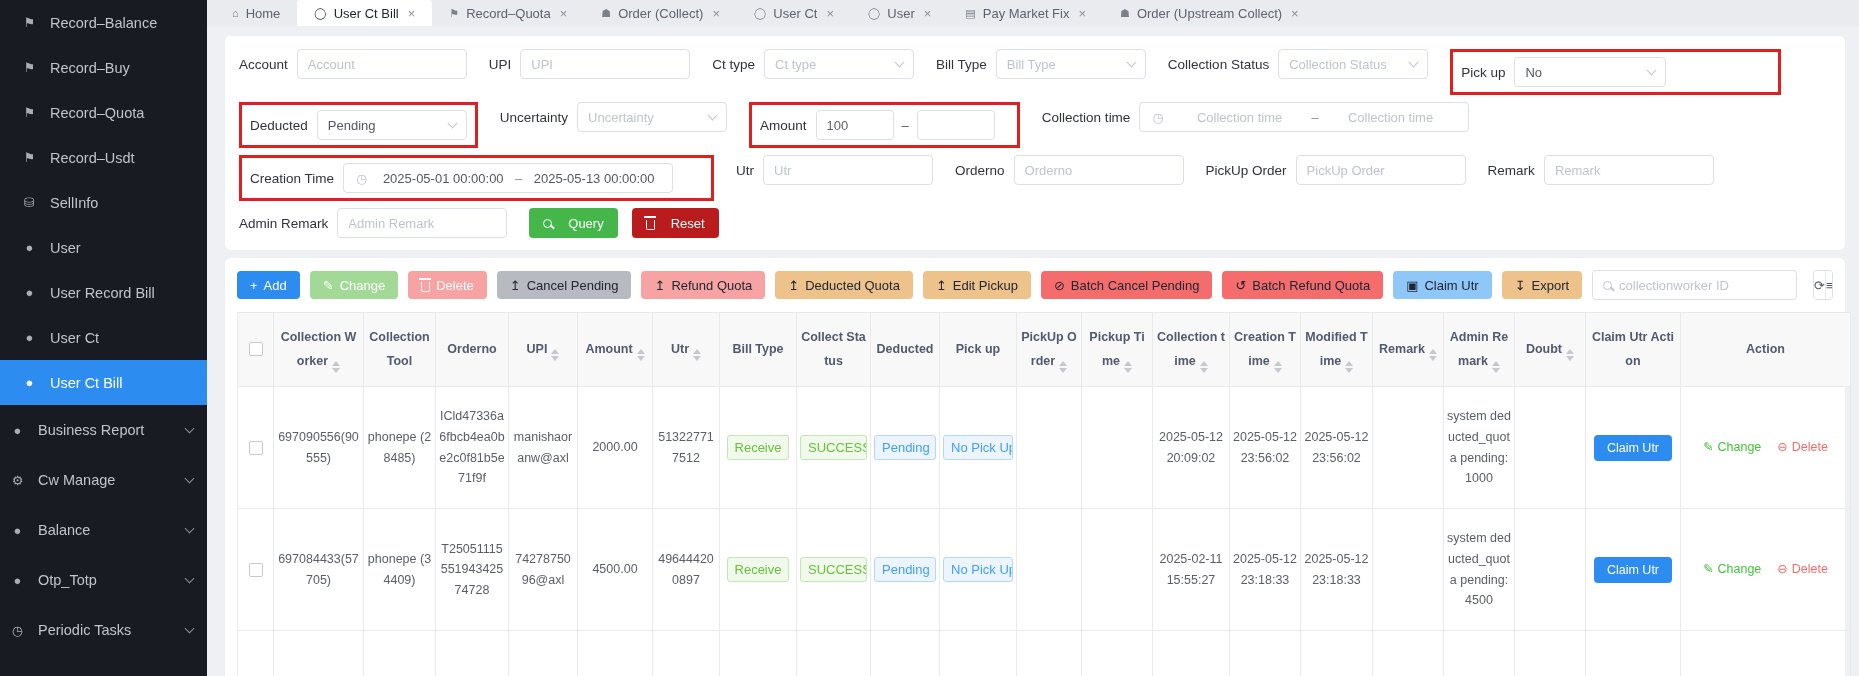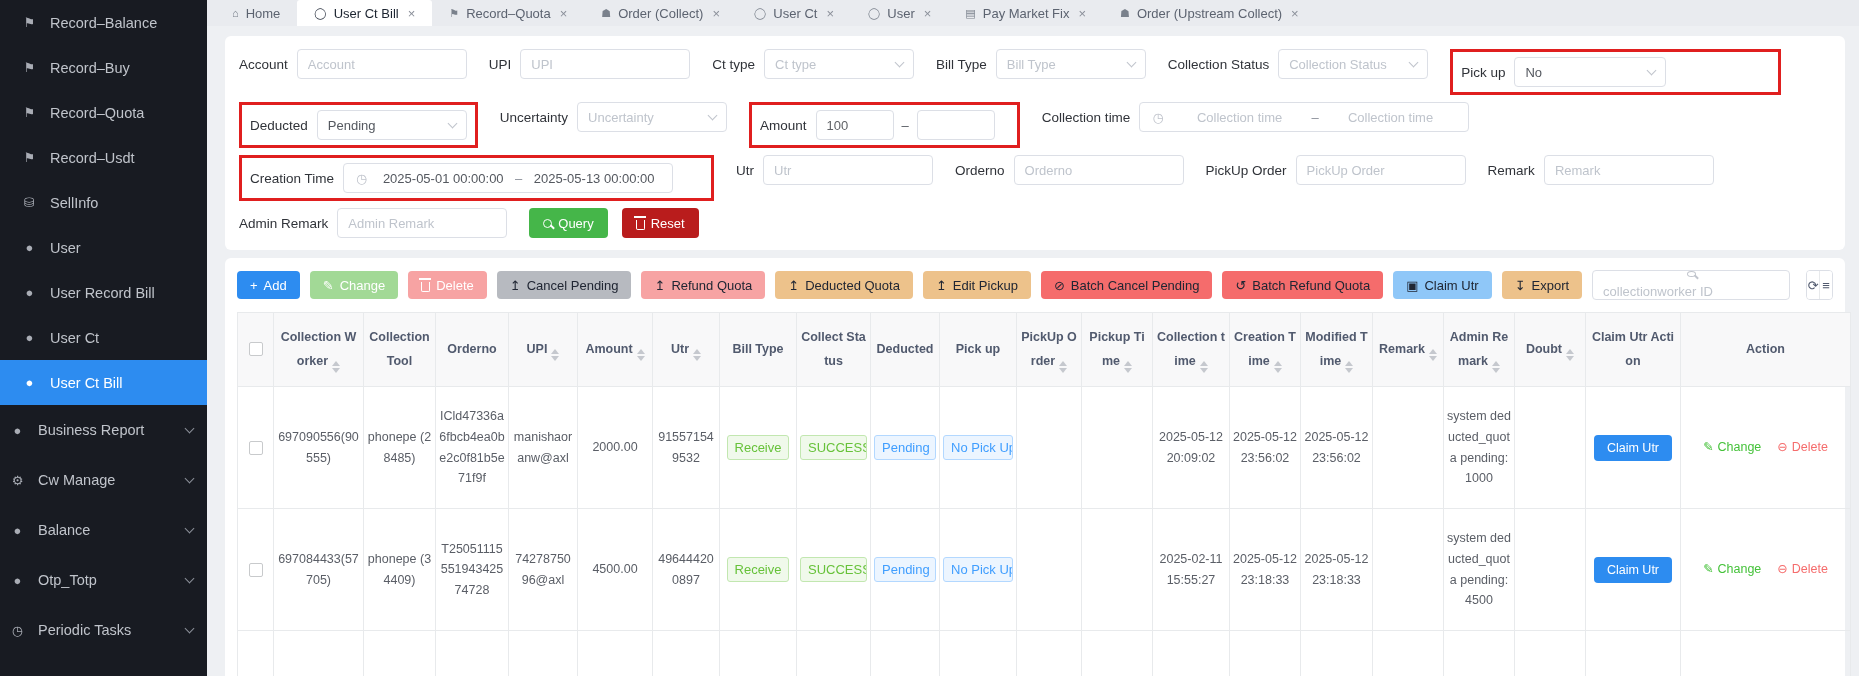"Query" .btn { gap: 6px -> 16px }
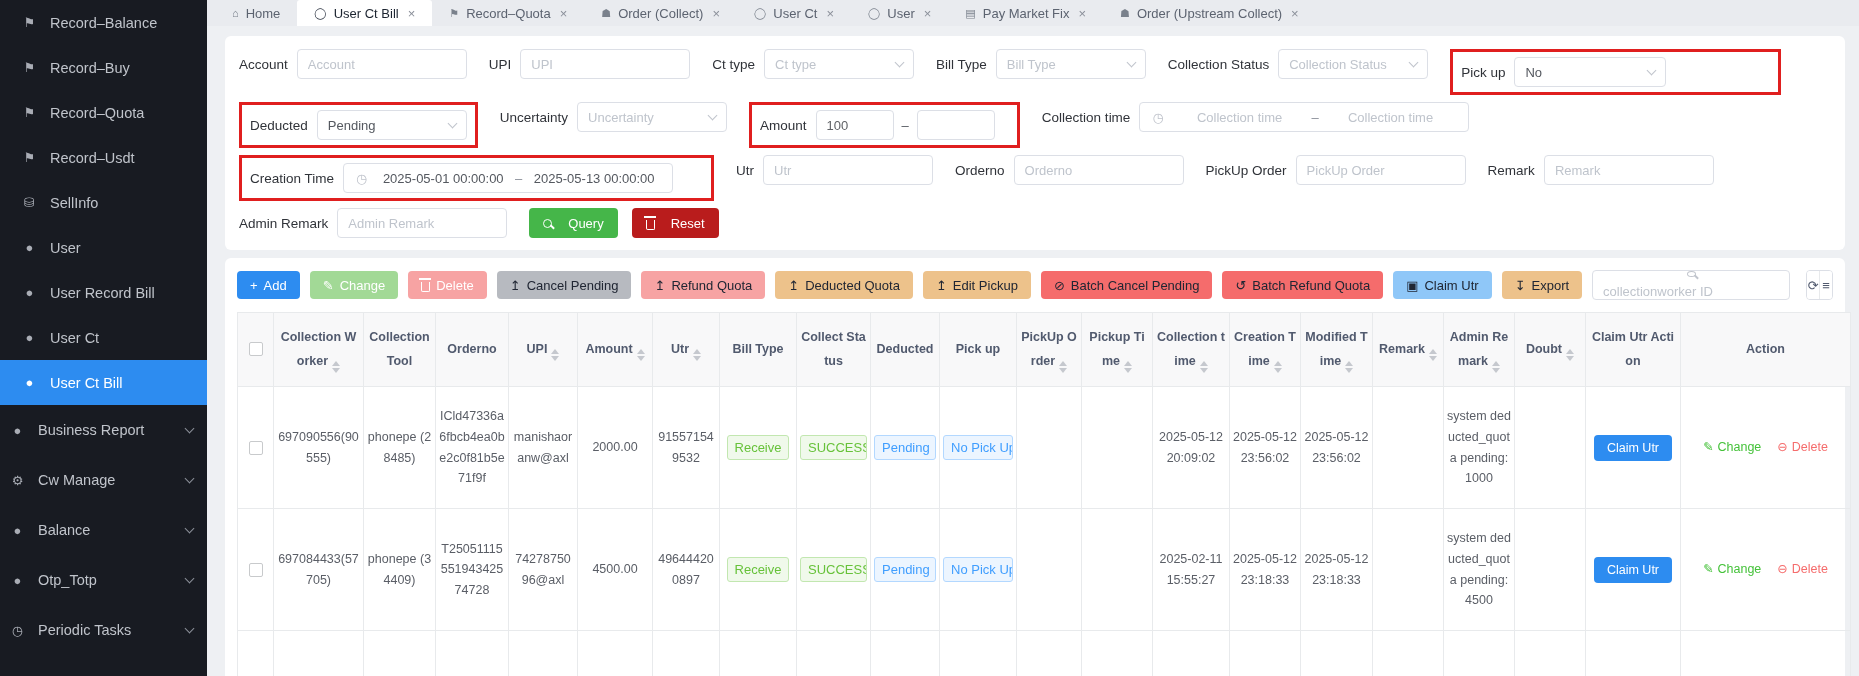"collectionworker ID" .tb-search { flex-direction: column -> none }
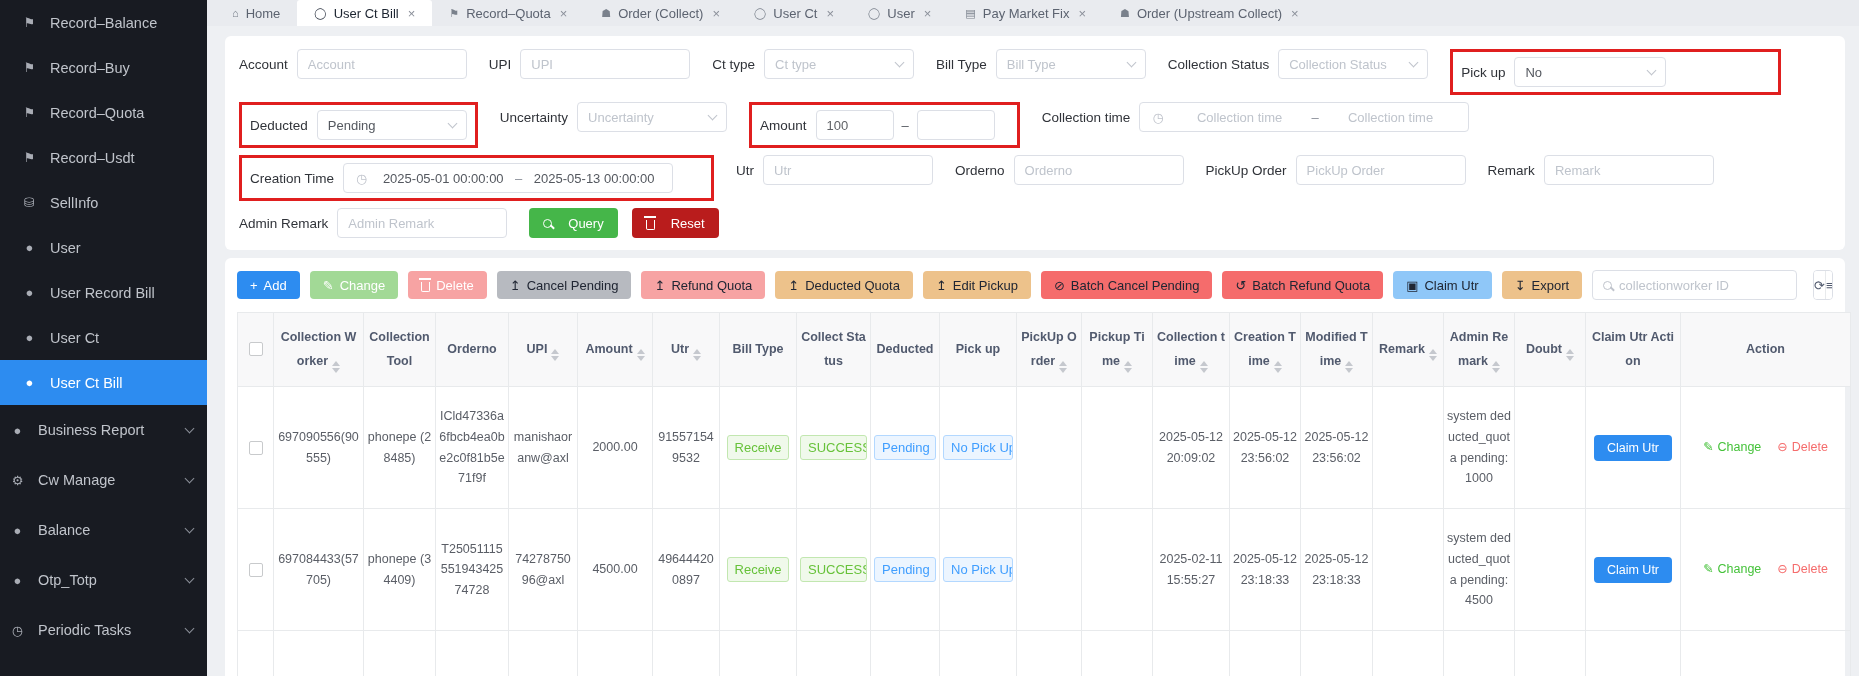"915571549532" td { text: 915571549532 -> 513227717512 }
